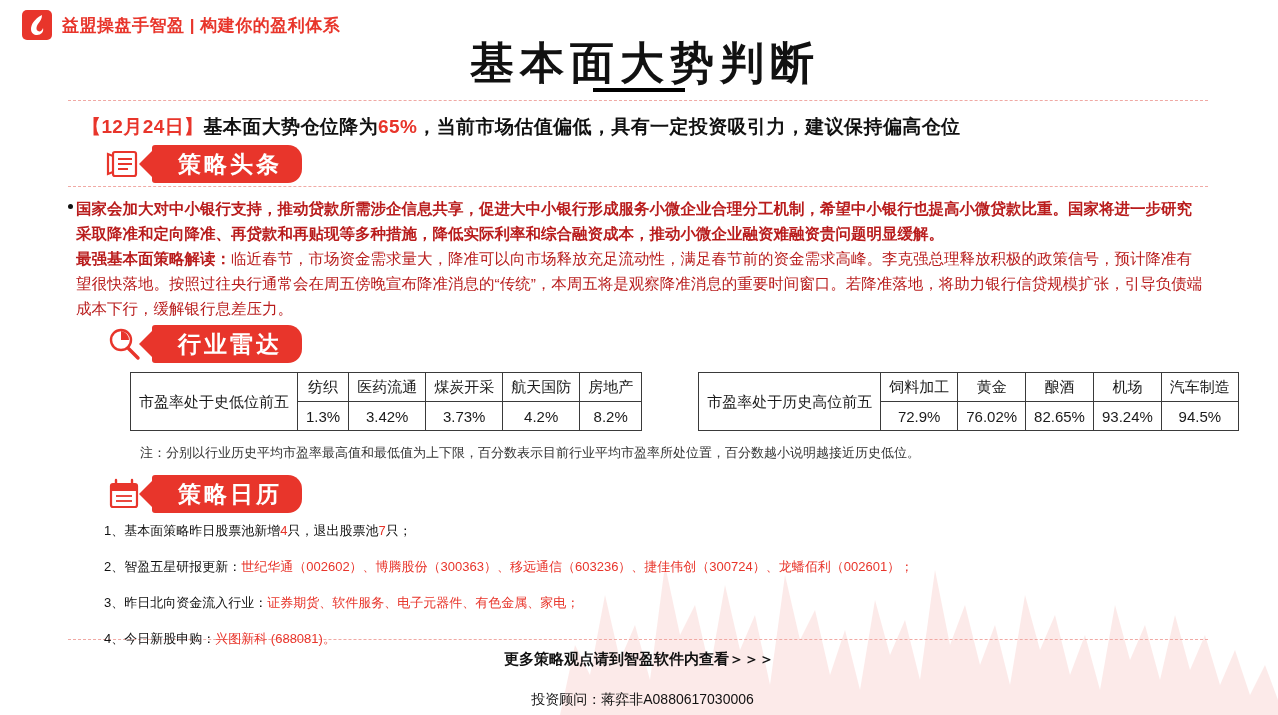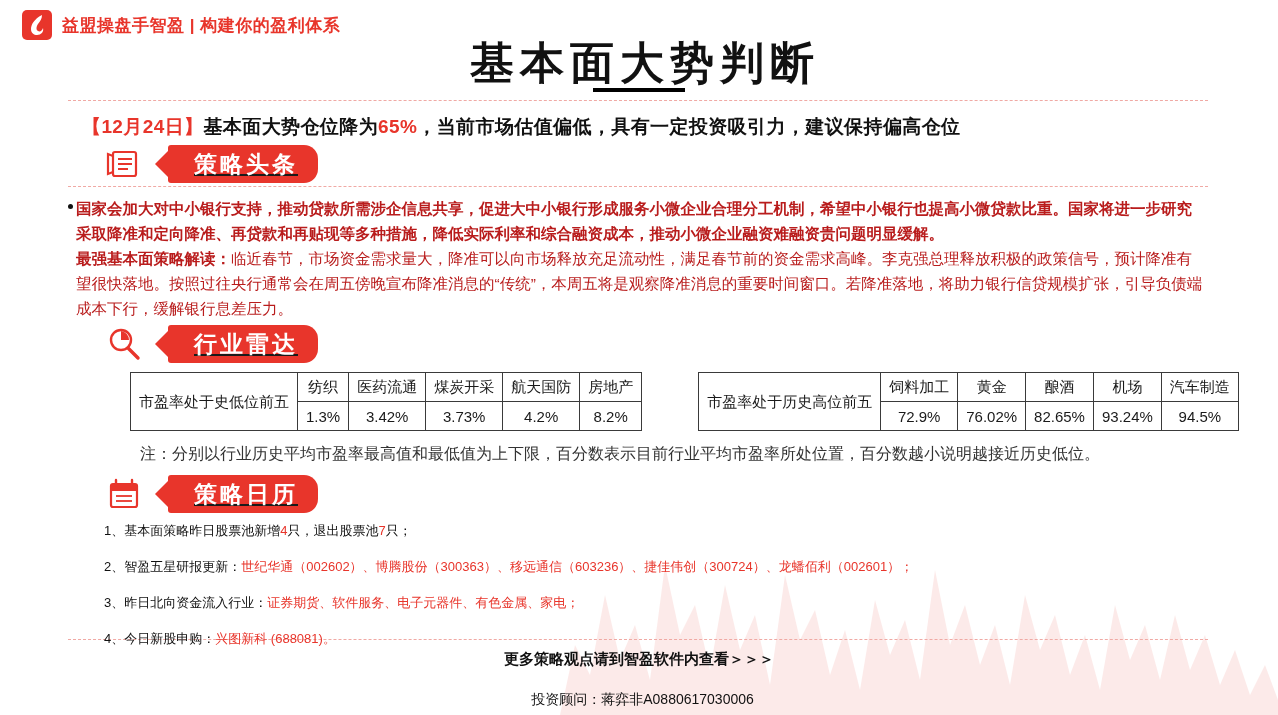"策略头条" .sec { gap: 24px -> 8px; text-decoration: underline -> none }
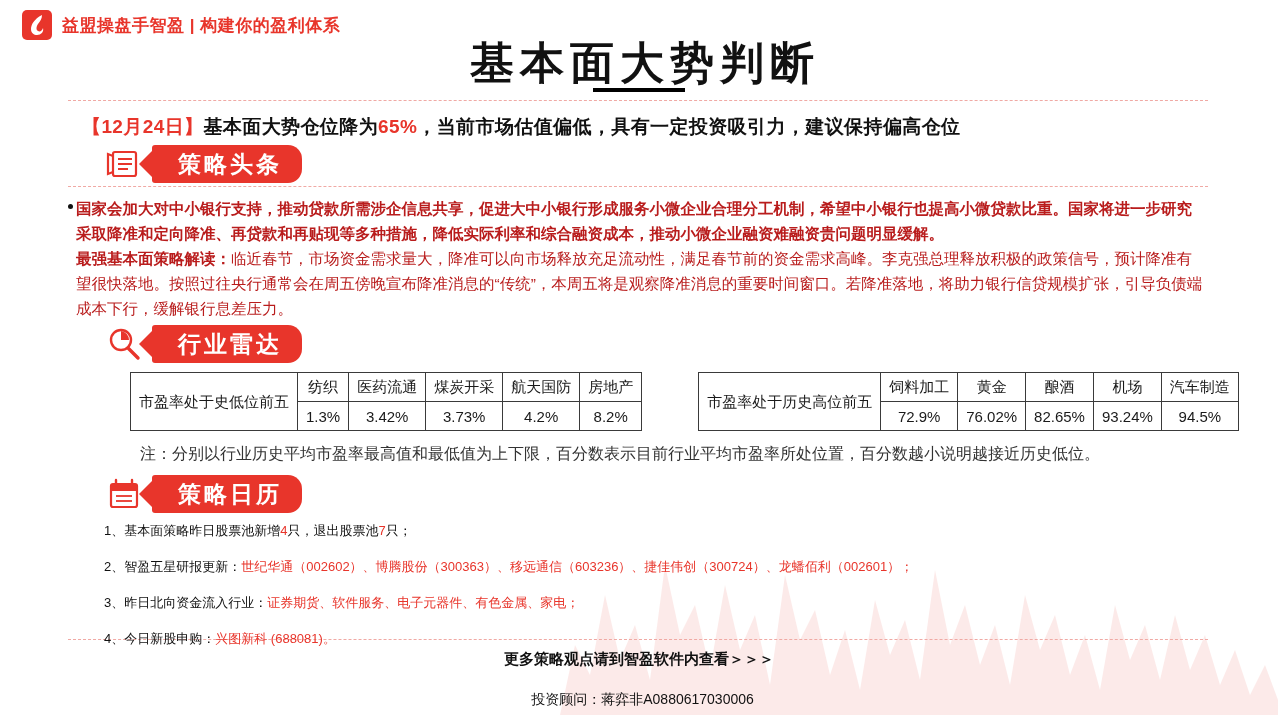"注：分别以行业历史平均市盈率最高值和最低值为上下限，百分数表示目前行业平均市盈率" .note { font-size: 16px -> 13px }
